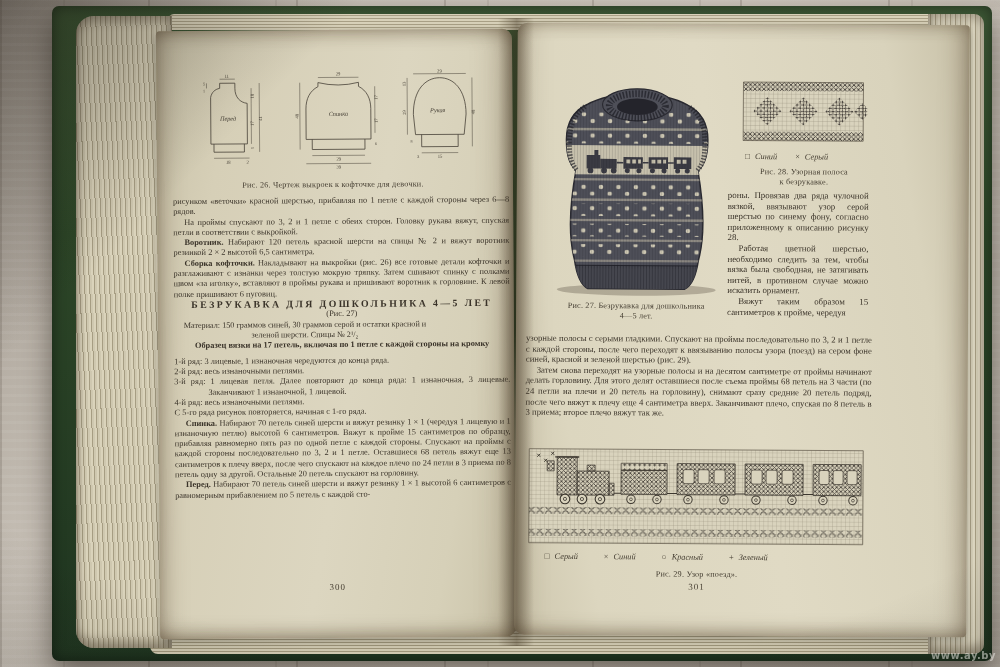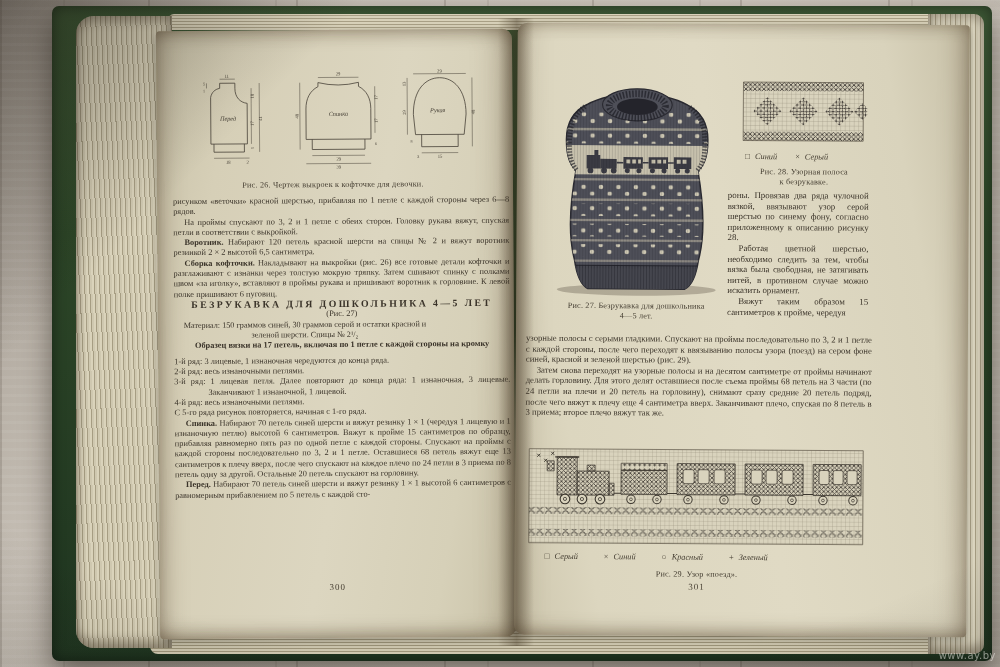"www.ay.by" .watermark { font-weight: none -> bold }
